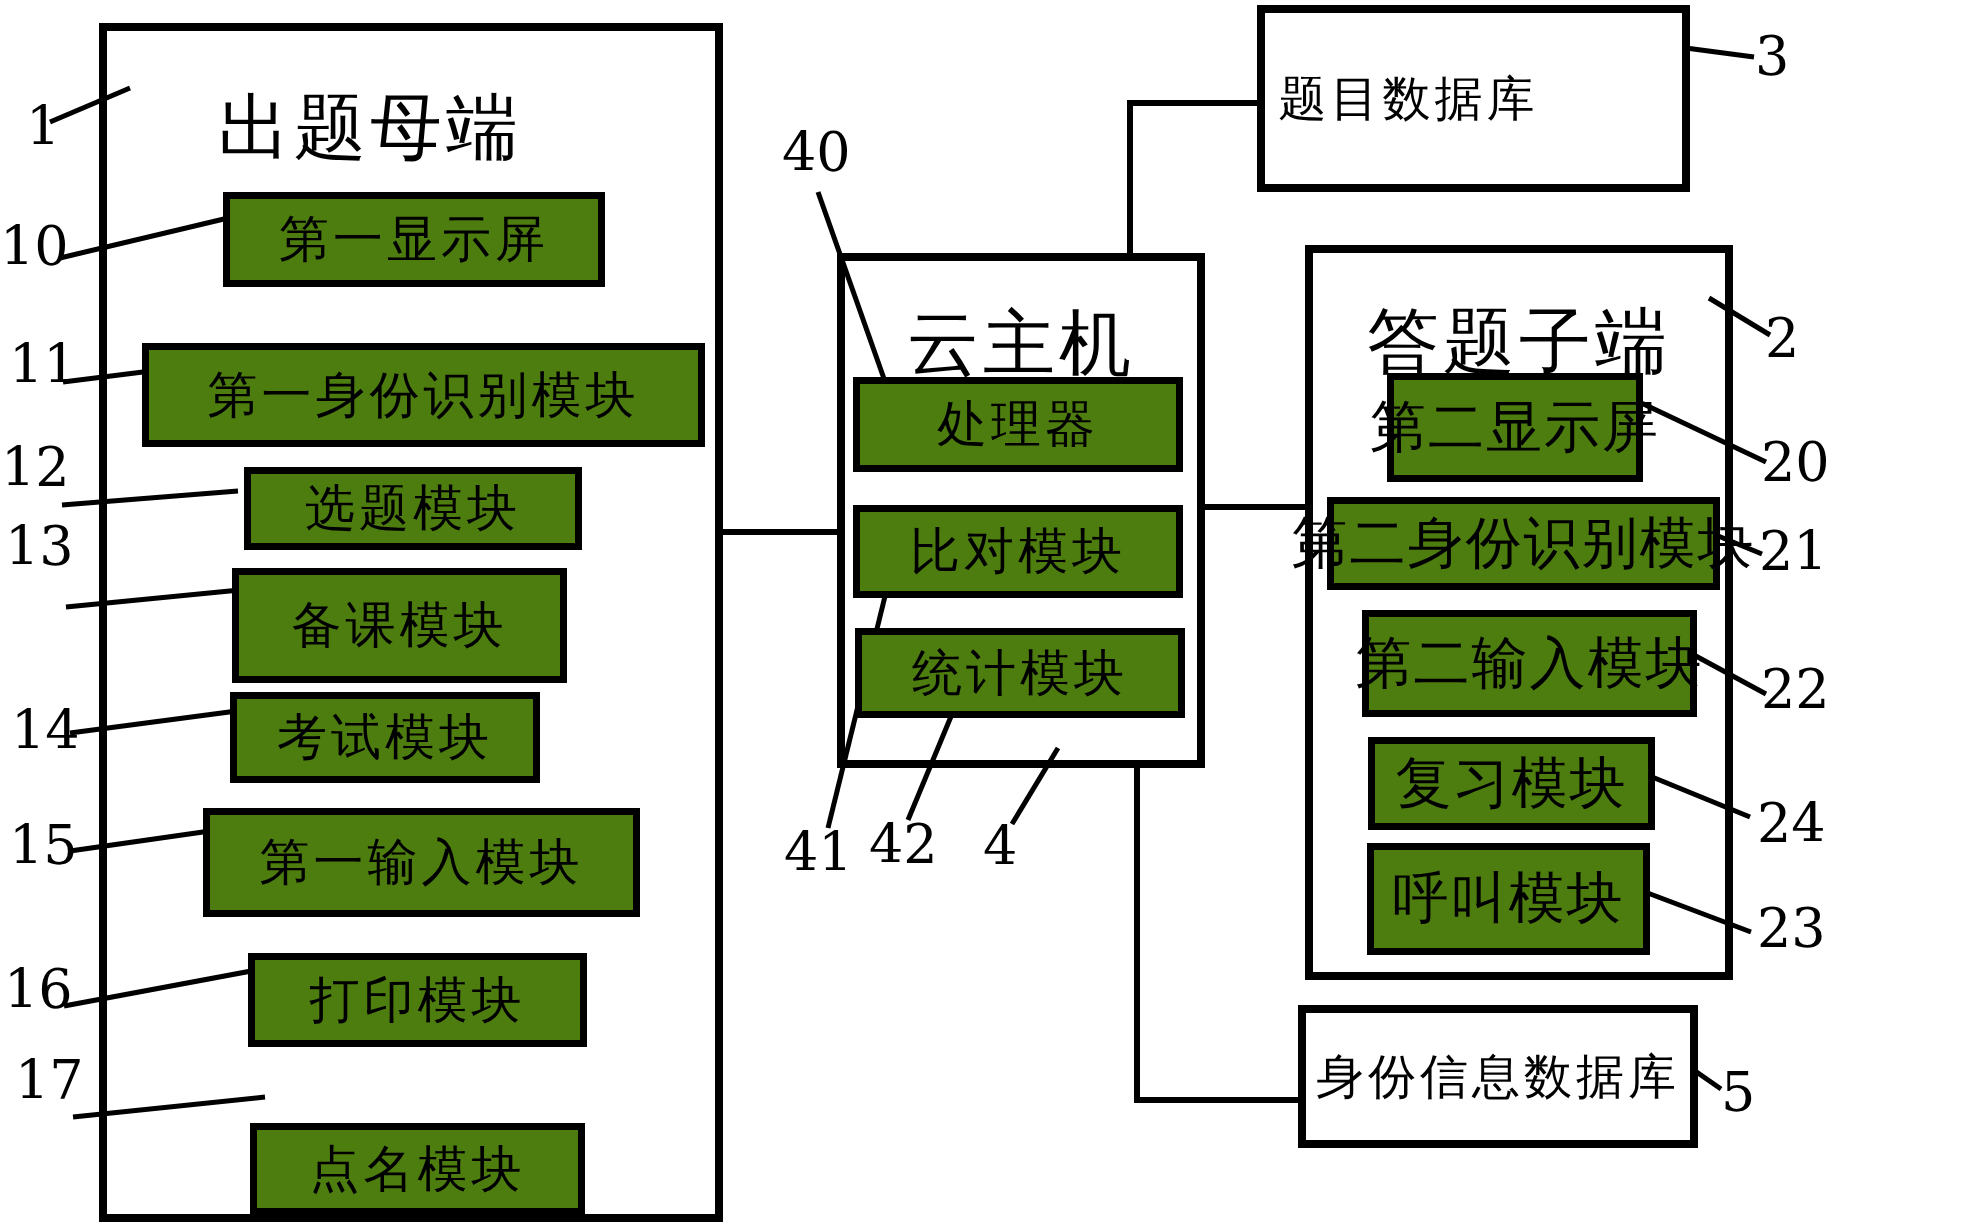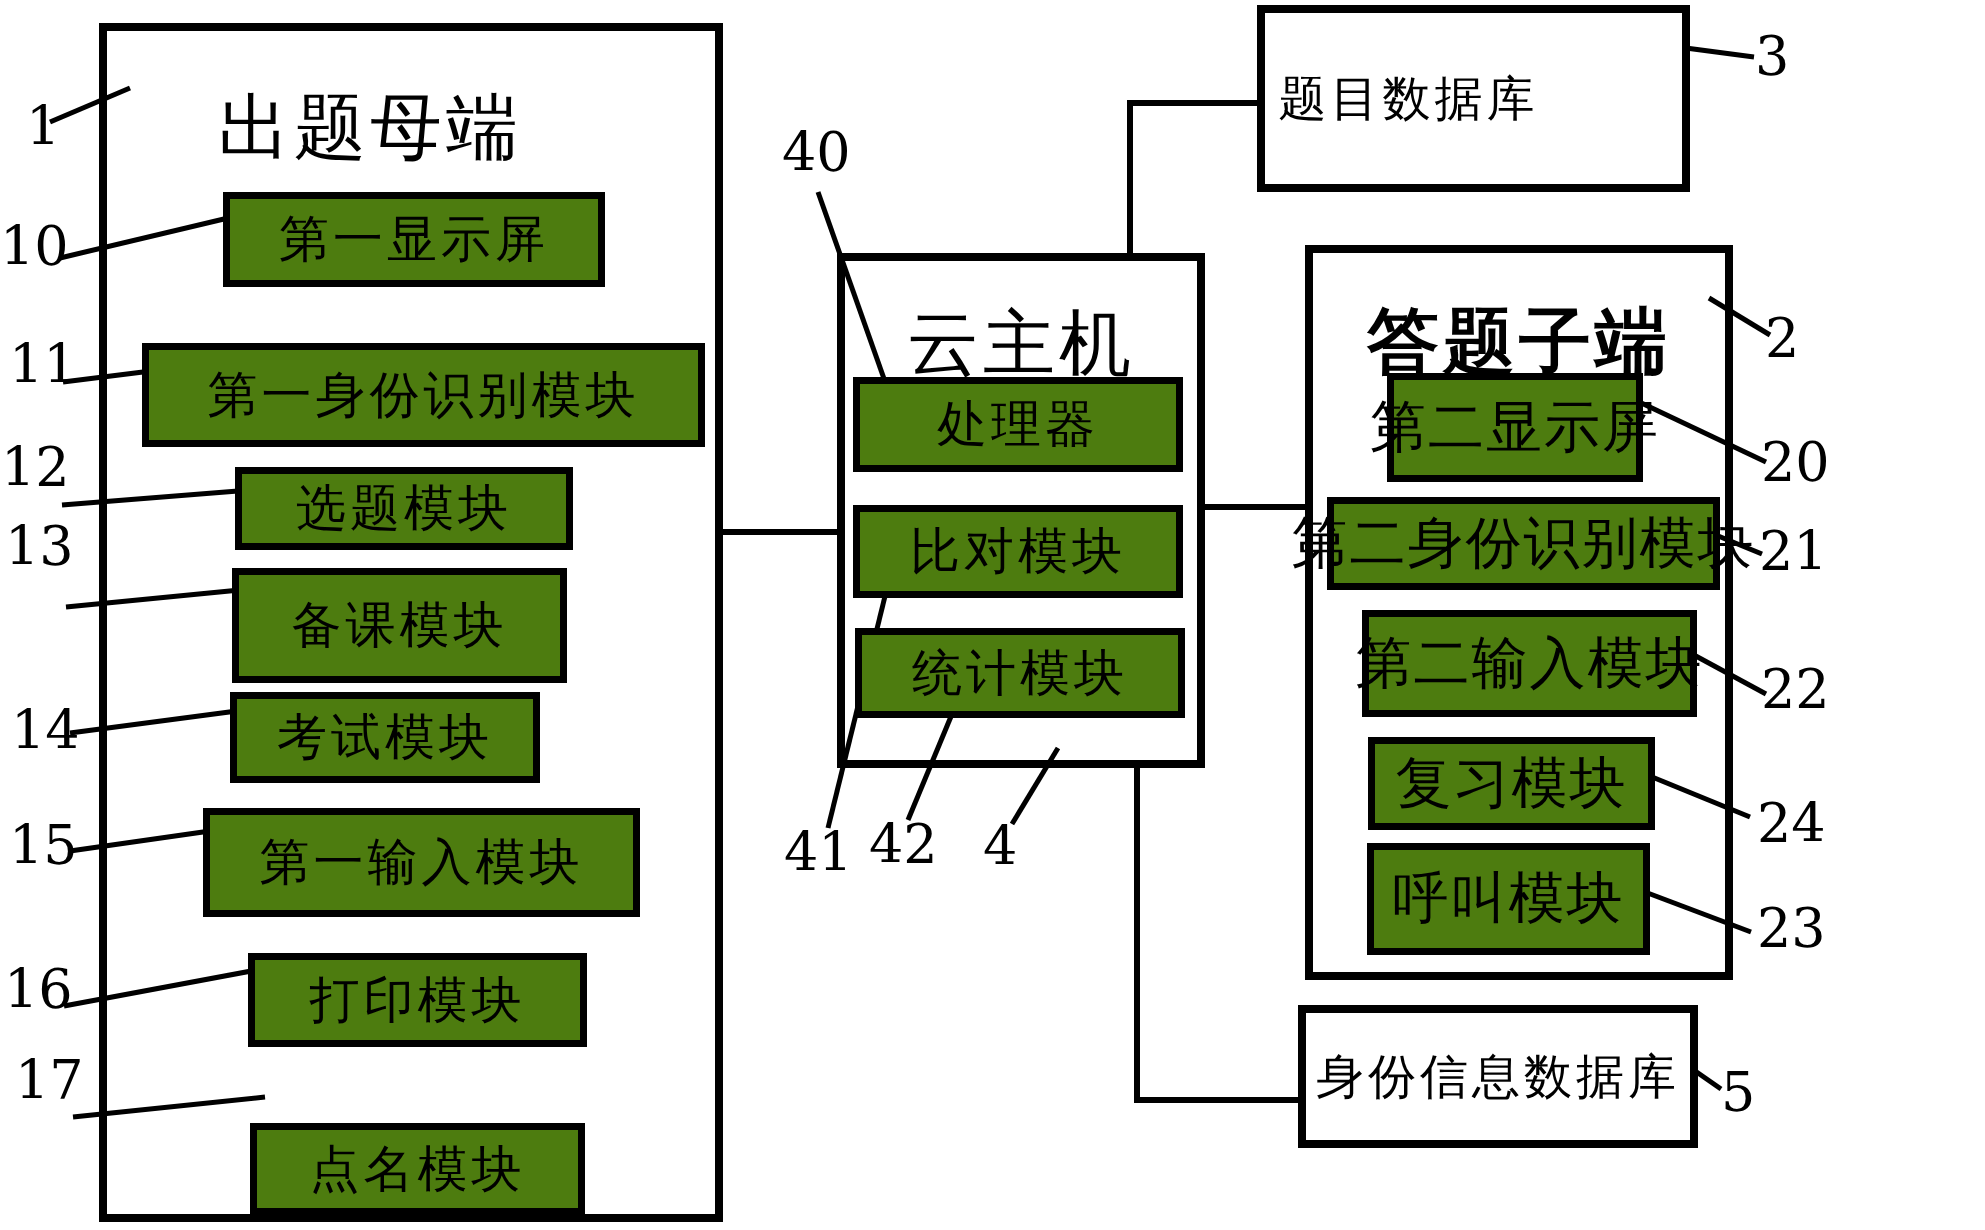"答题子端" div.title { font-weight: bold -> none }
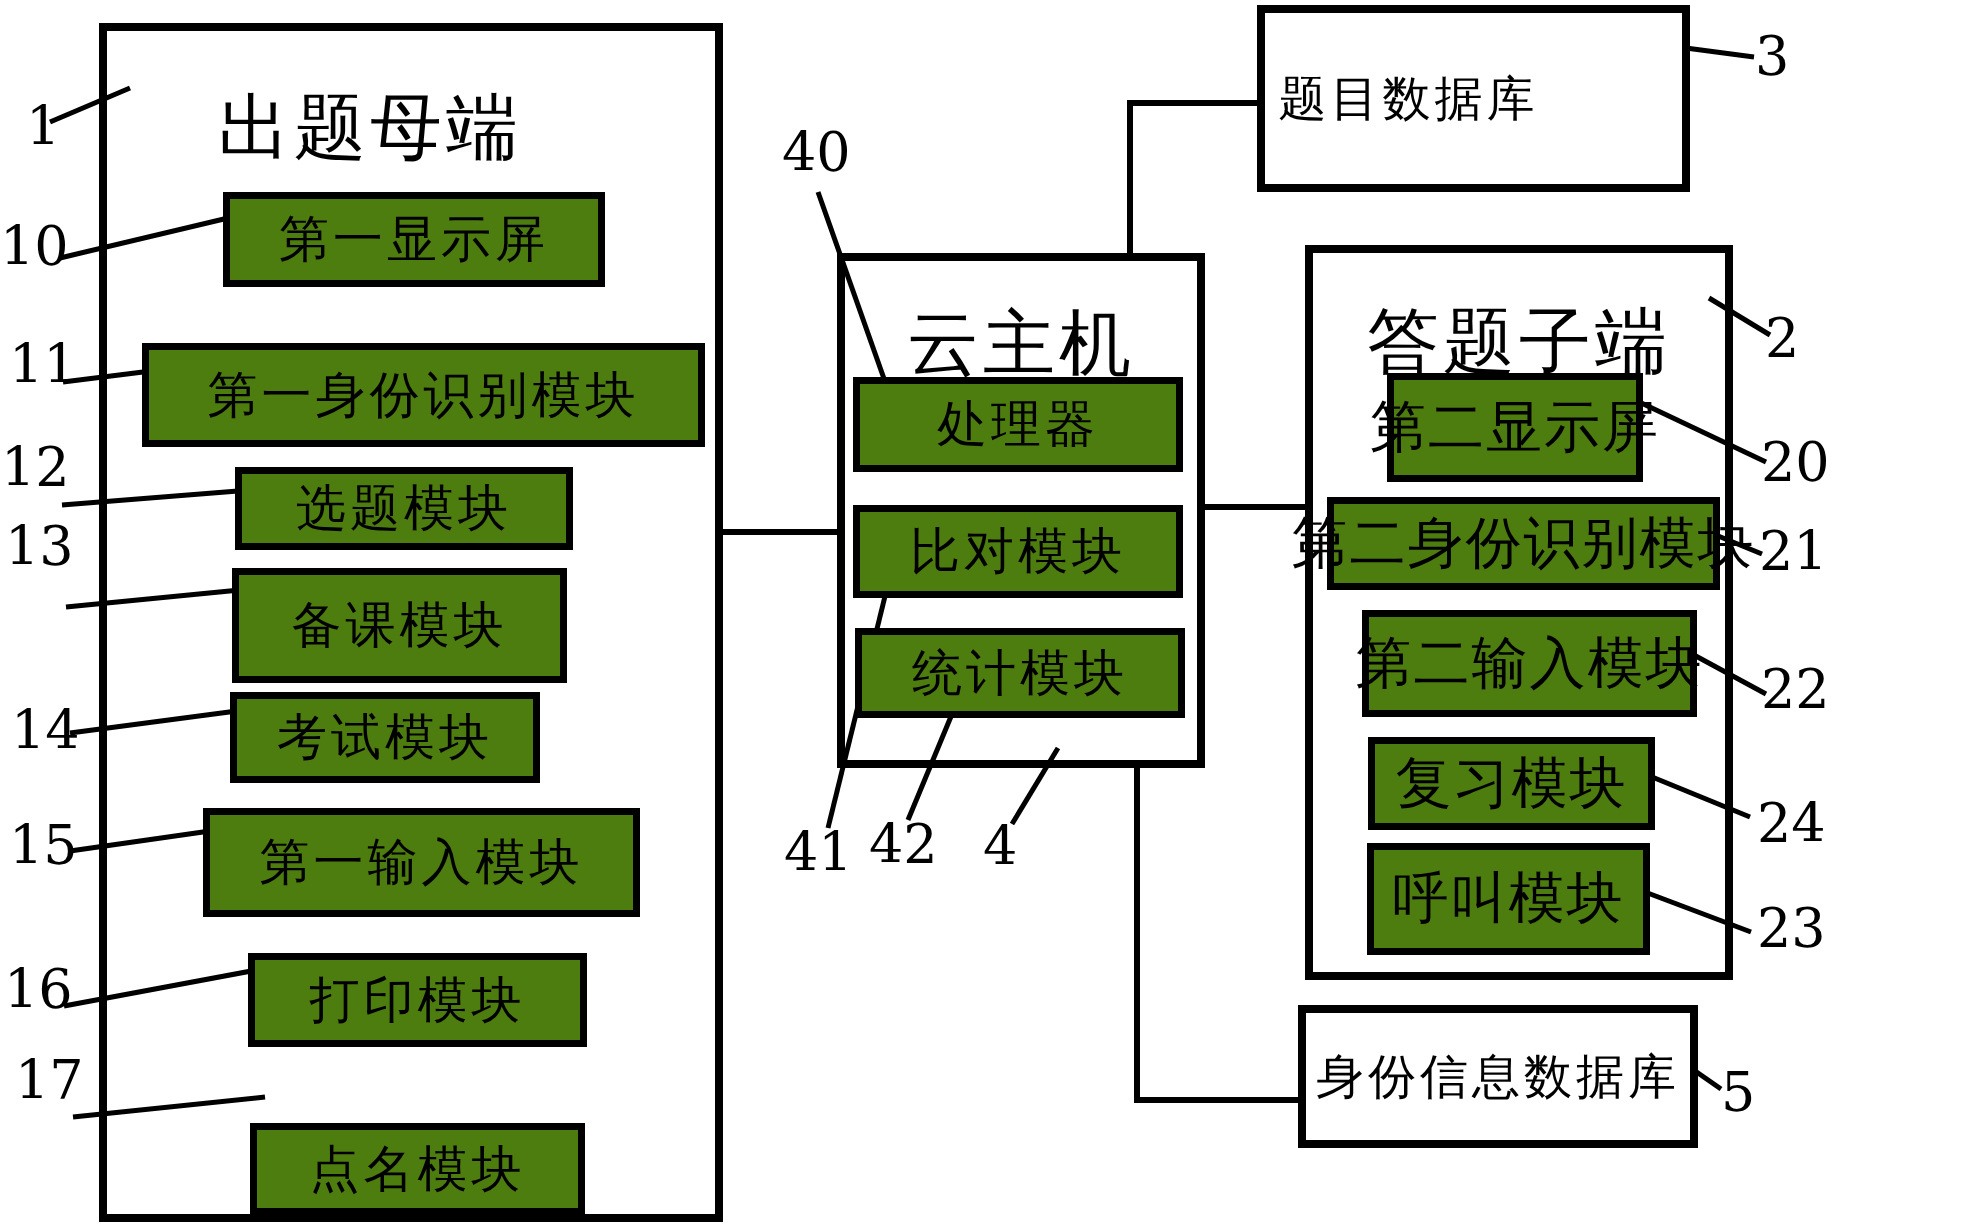"选题模块" div.mbox { left: 235px -> 244px }
